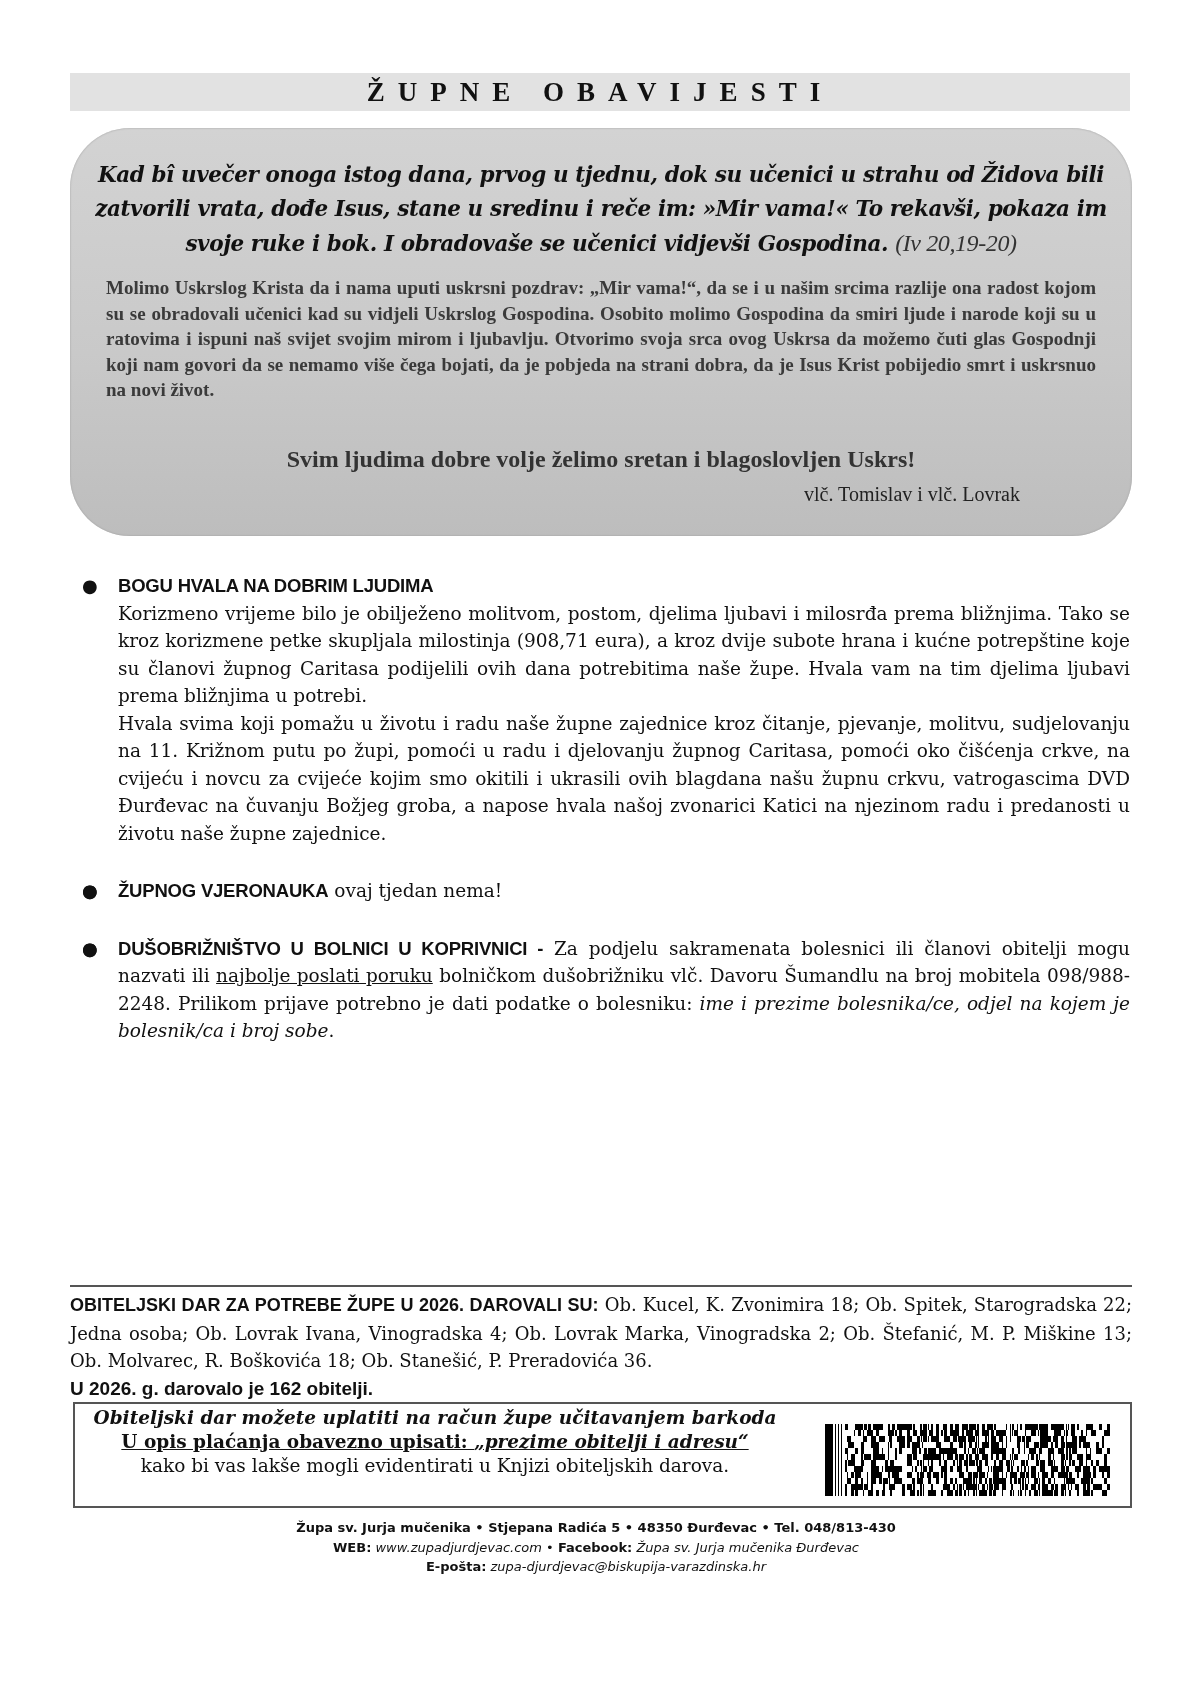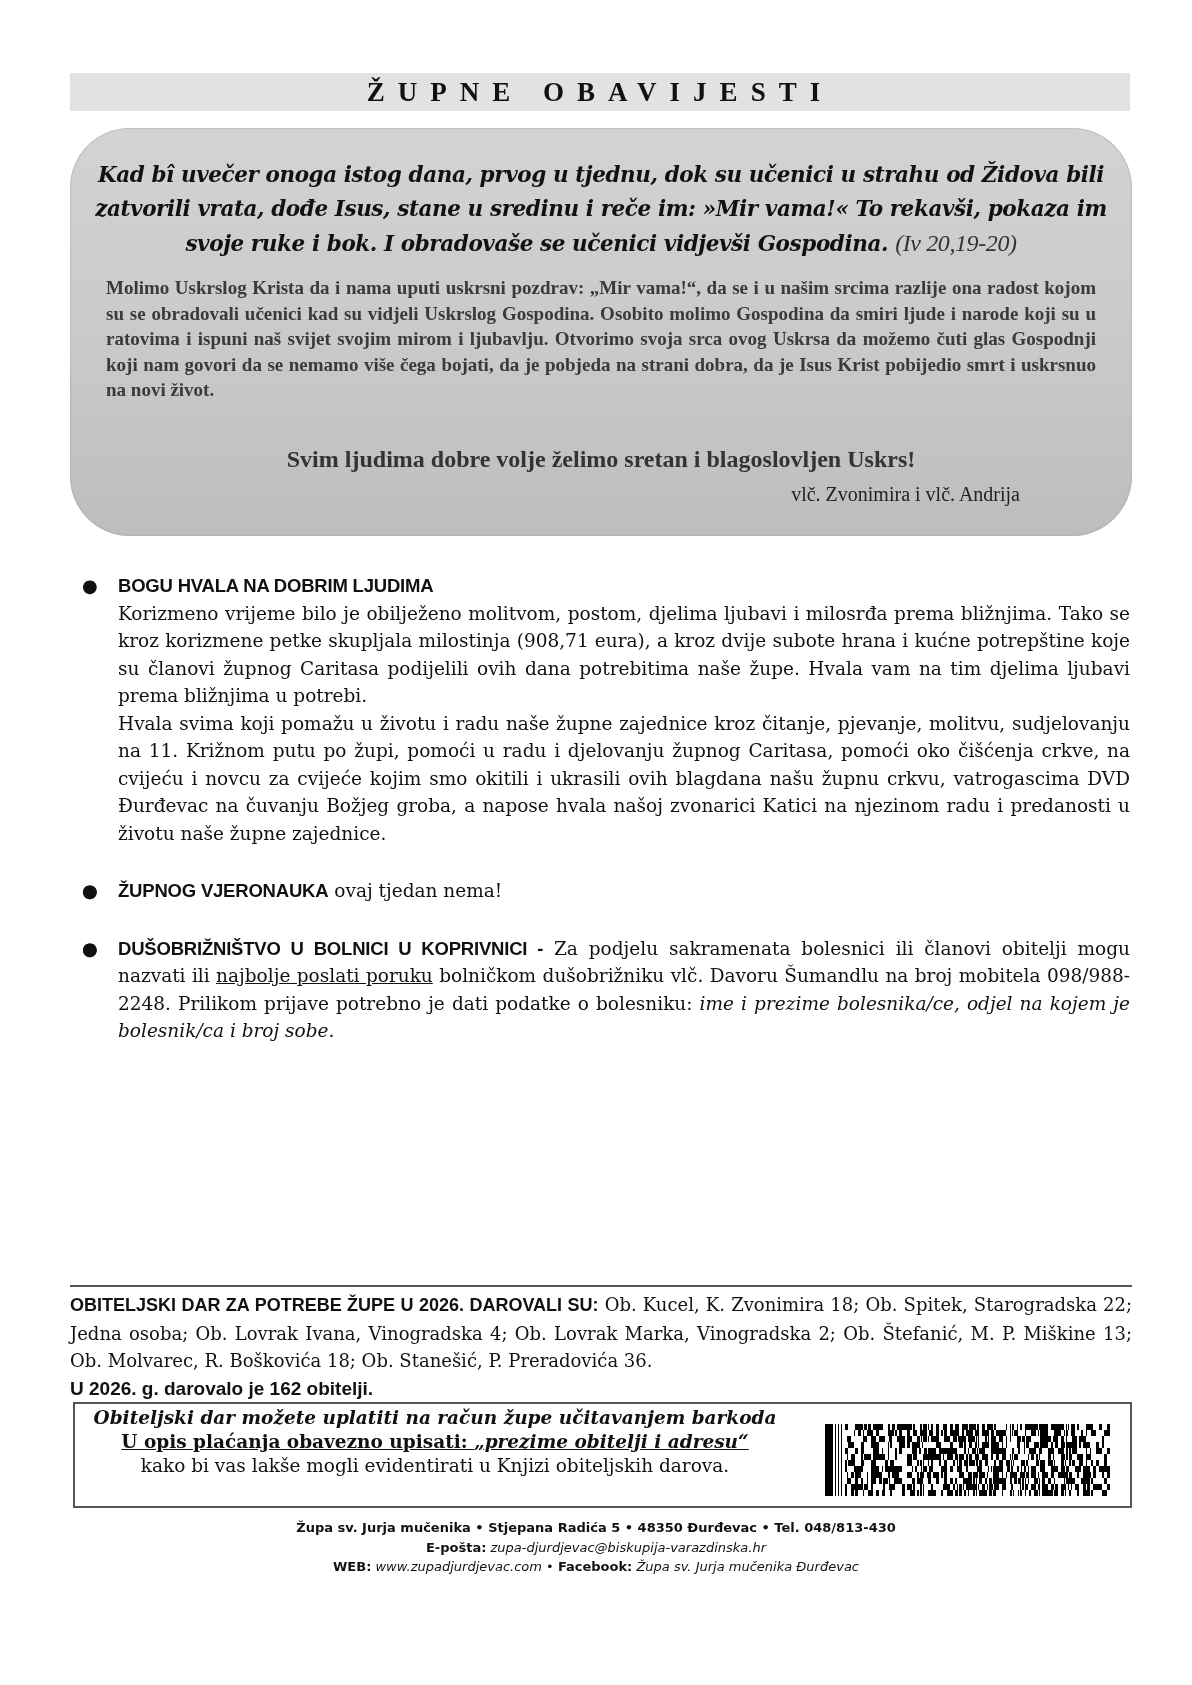"vlč. Zvonimira i vlč. Andrija" div.signature { text: Zvonimira i vlč. Andrija -> Tomislav i vlč. Lovrak }
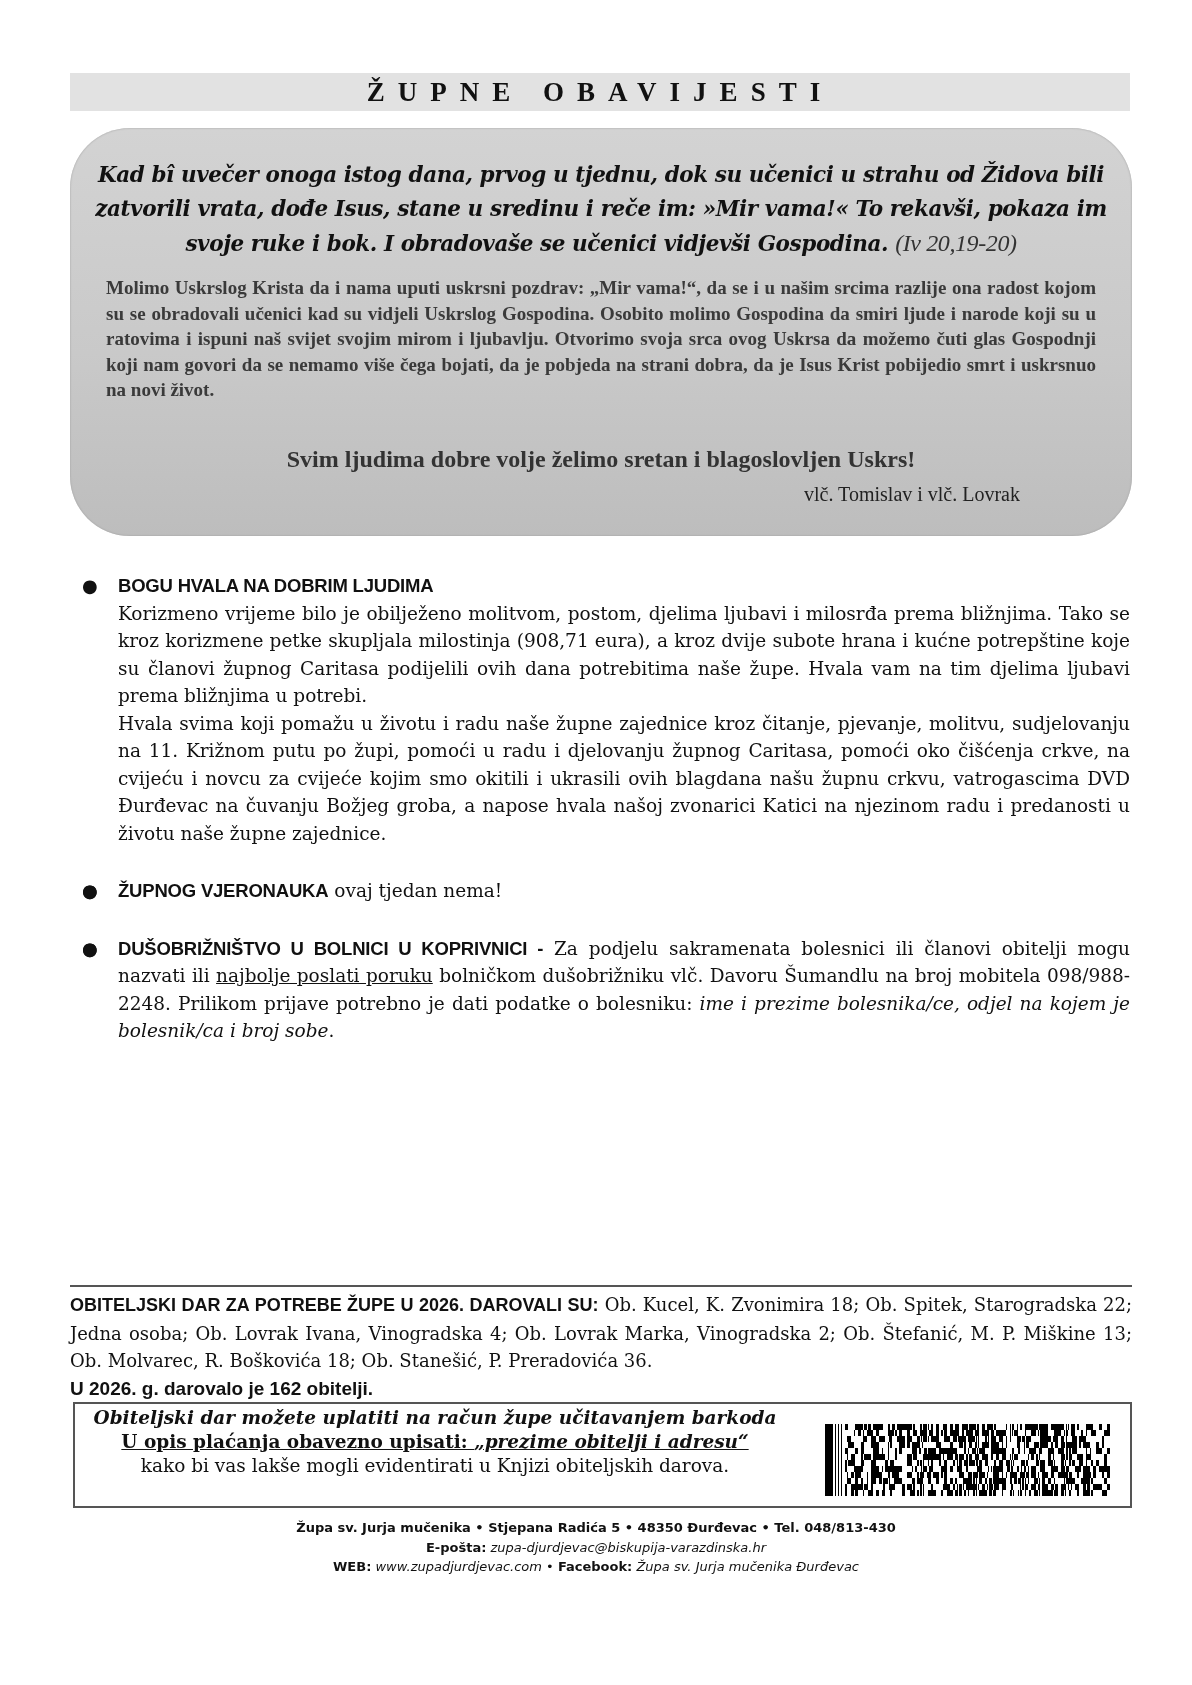"E-pošta:" div { order: before "WEB: www.zupadjurdjevac.com • Facebook:" -> after "WEB: www.zupadjurdjevac.com • Facebook:" }
